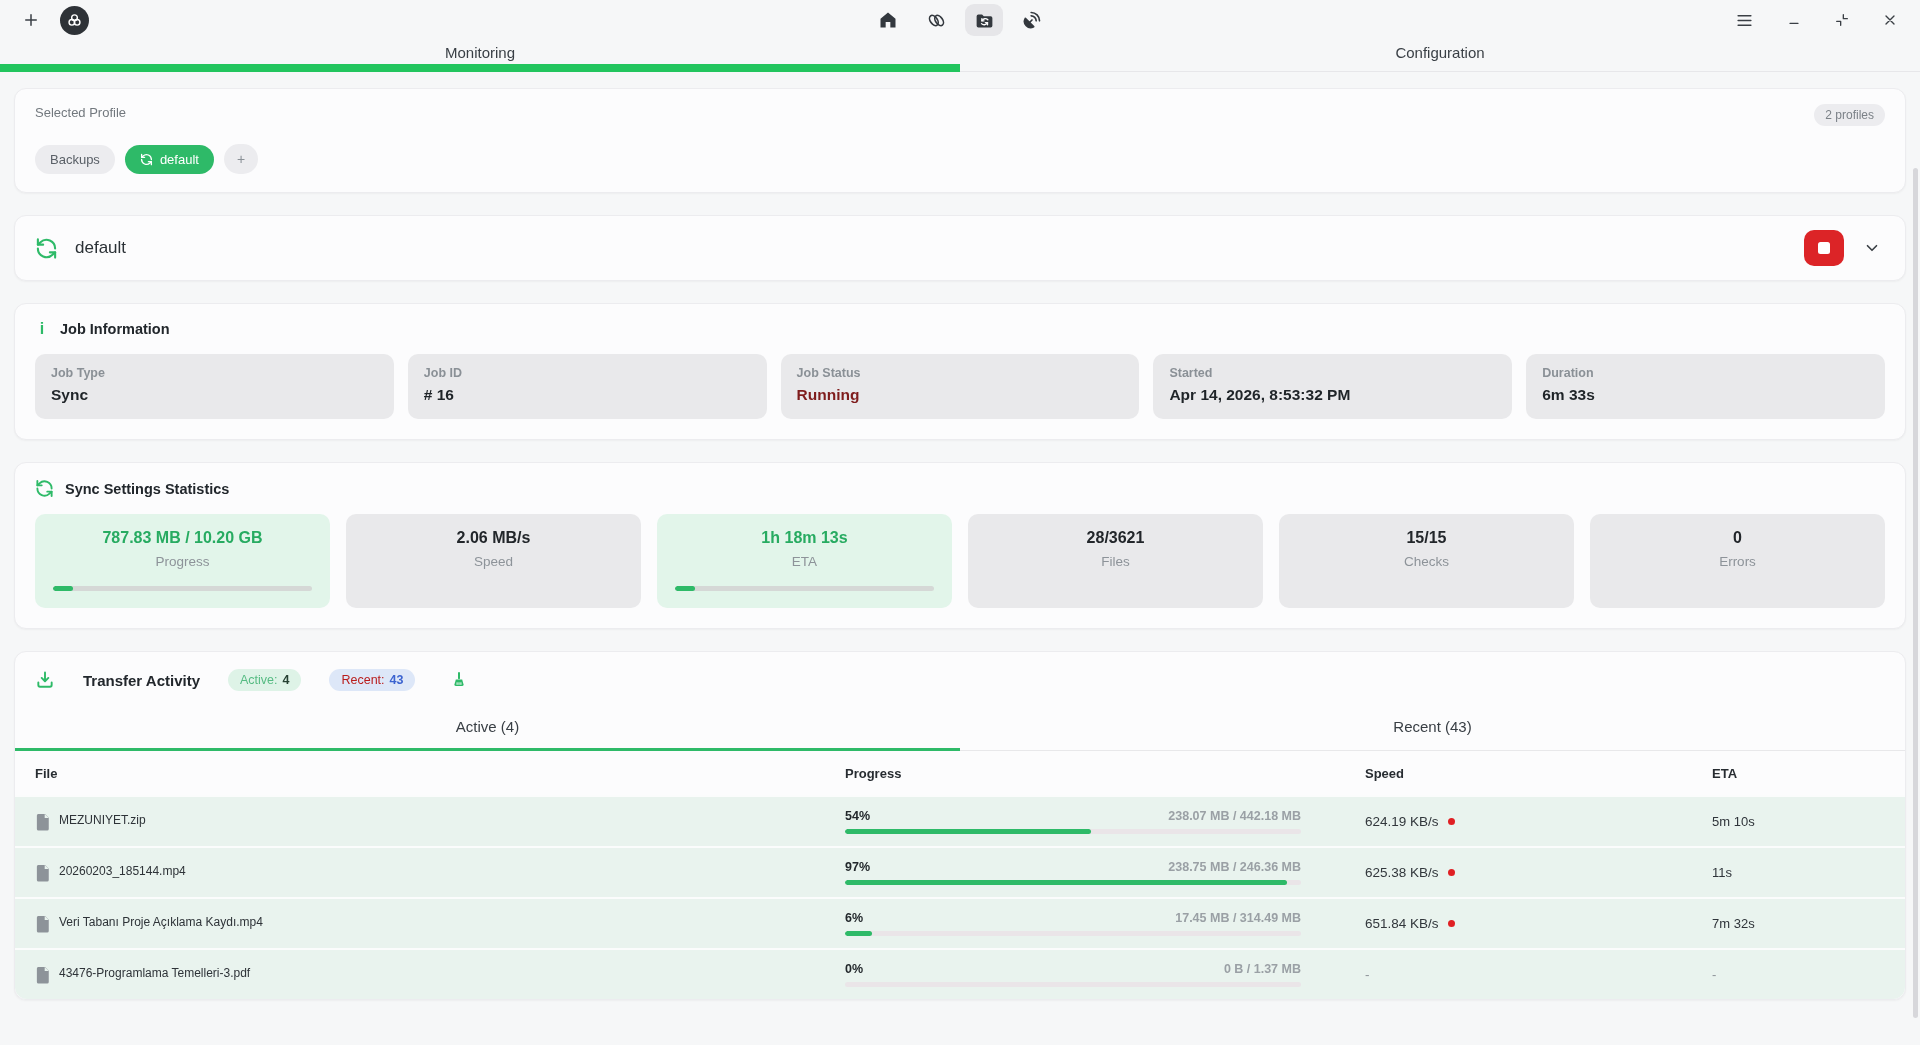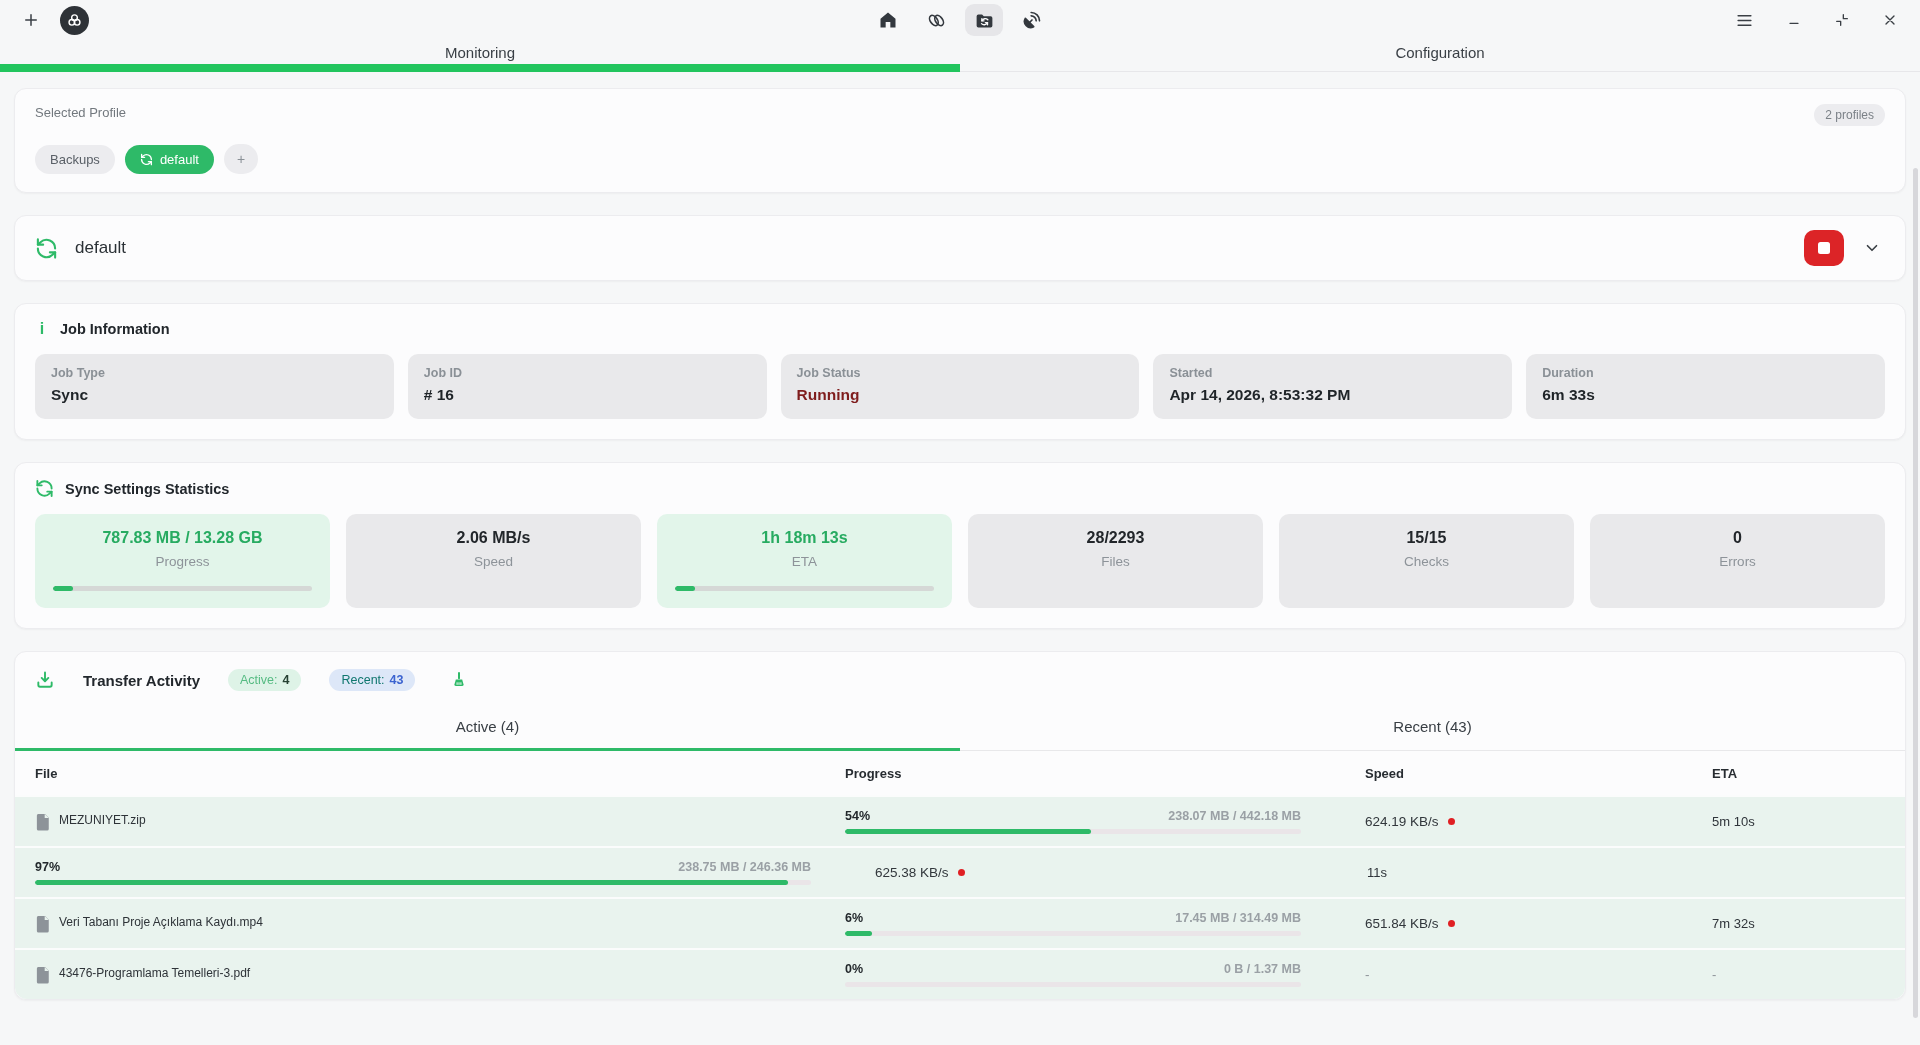"787.83 MB / 13.28 GB" div.stat-value { text: 13.28 -> 10.20 }
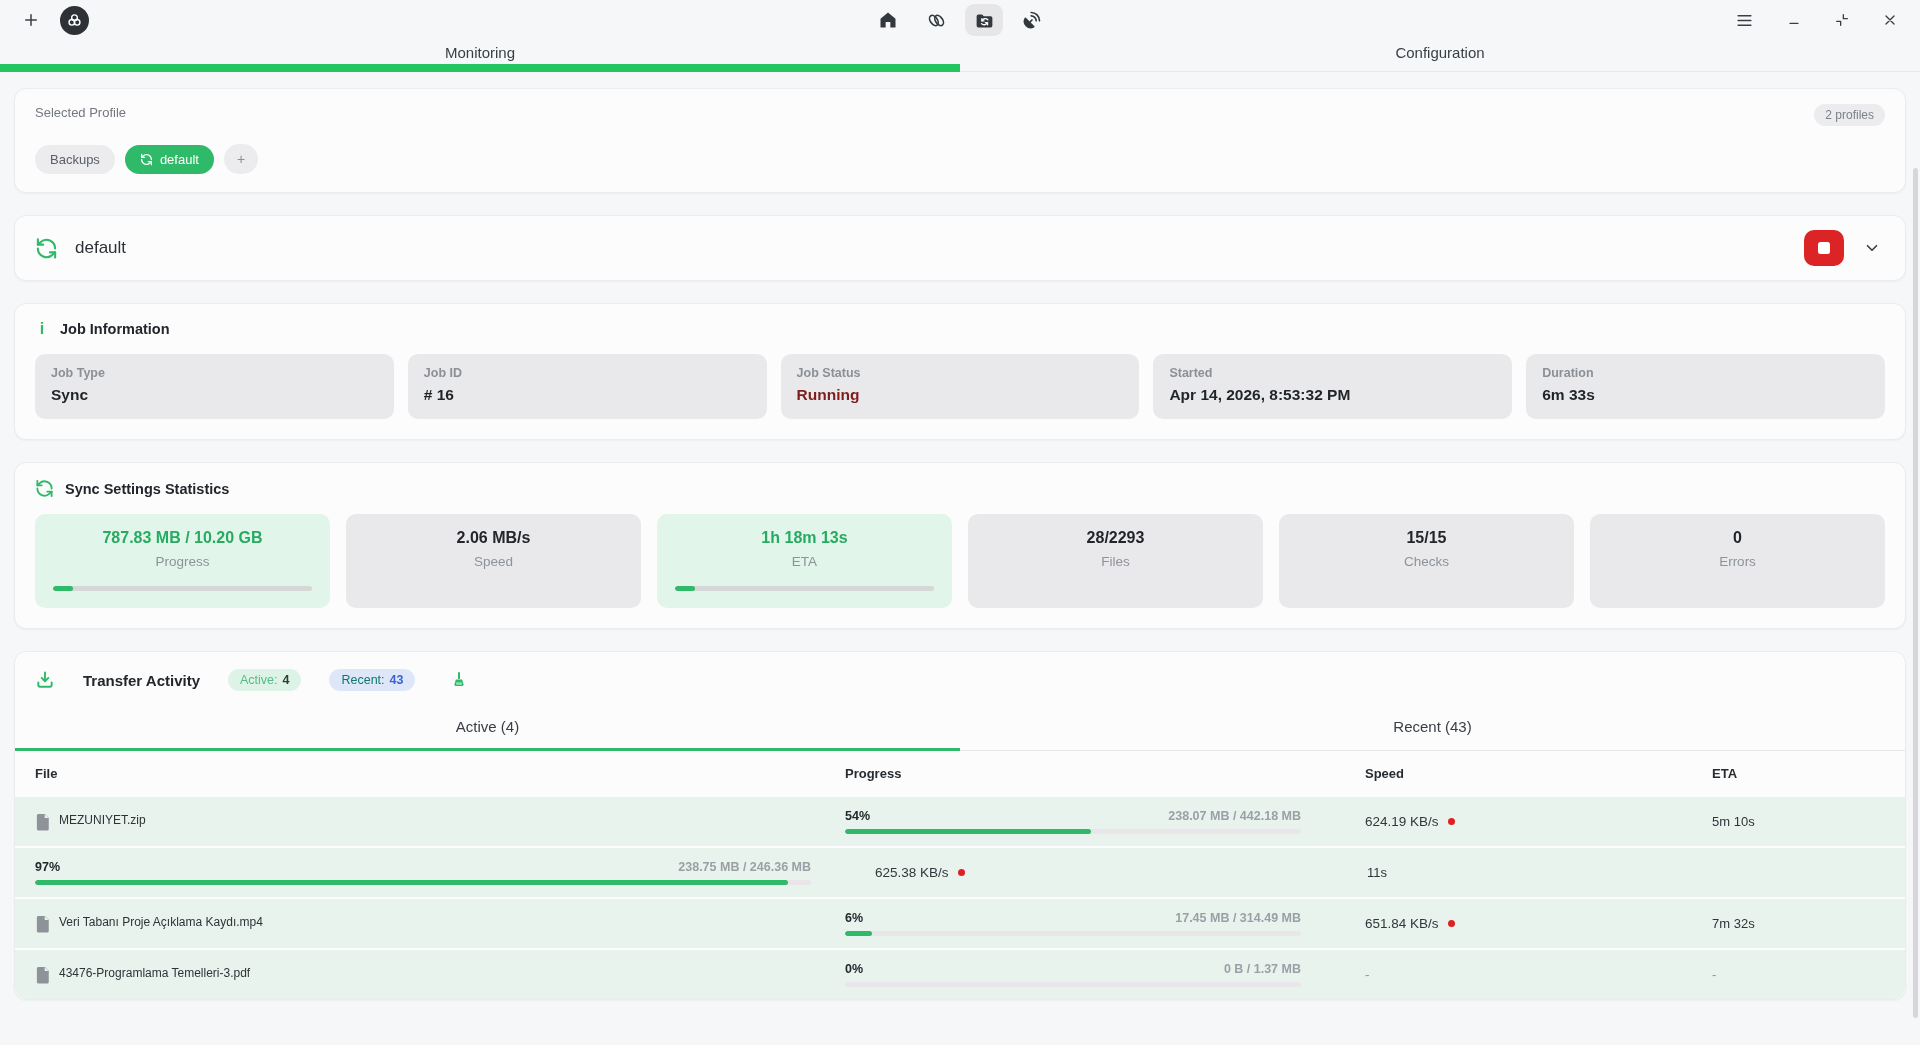"28/2293" div.stat-value { text: 28/2293 -> 28/3621 }
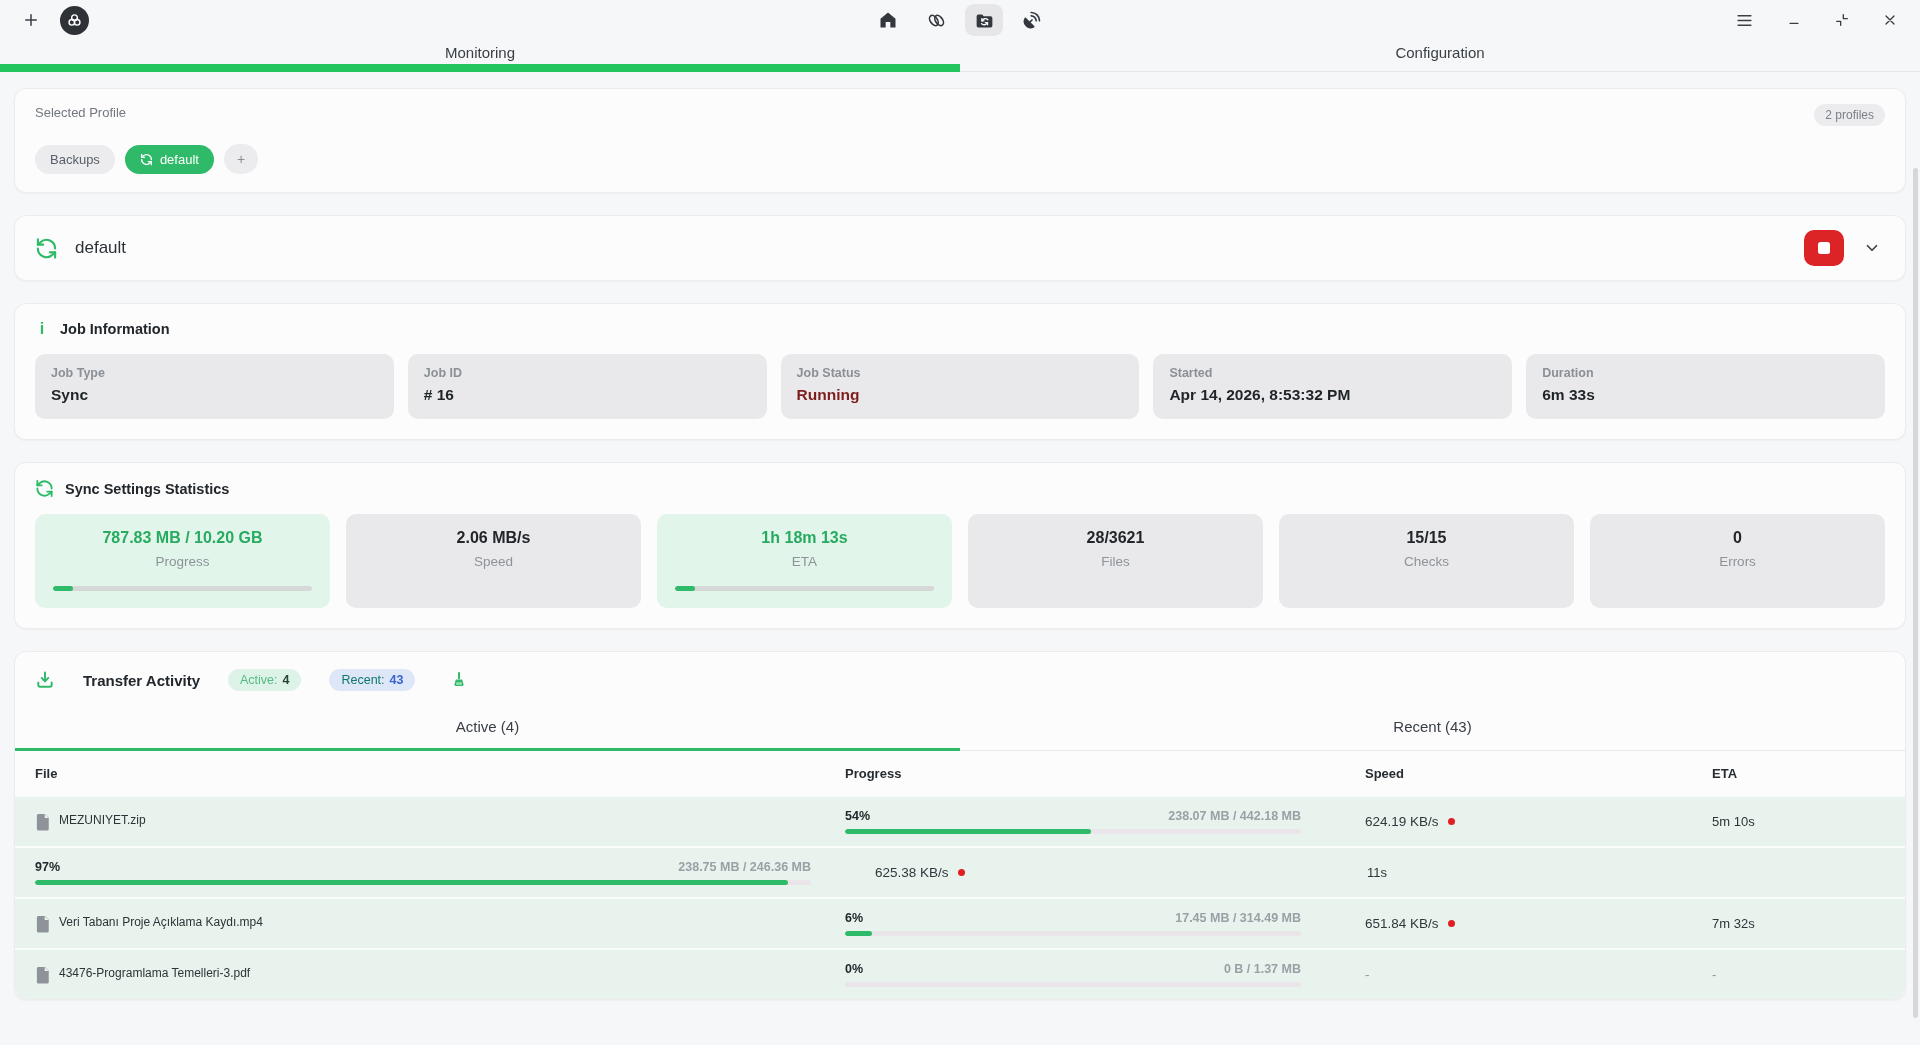"Recent:" .pill-recent .pill-label { color: #0f766e -> #b91c1c }
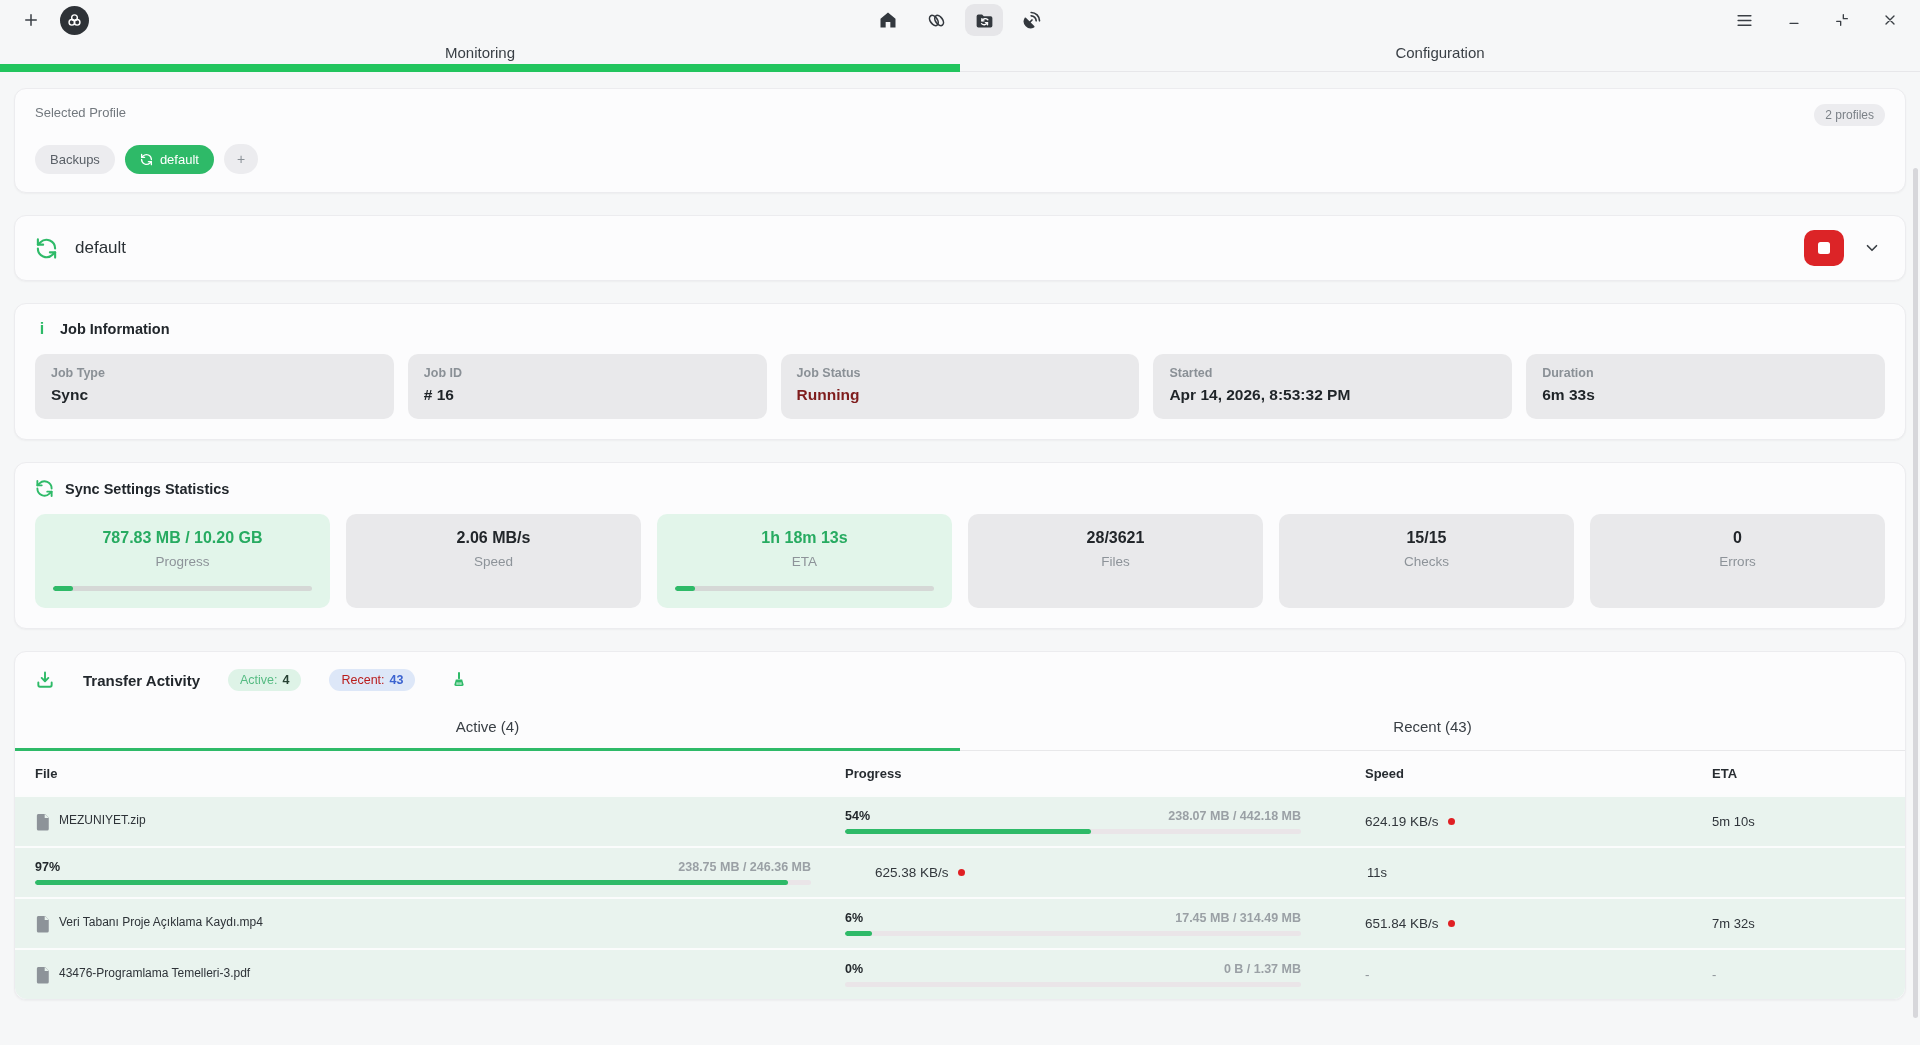"20260203_185144.mp4" div.td-file { html: none -> <div> <span> <svg> <path></path> <path></path> </svg> </span> <span>20260203_185144.mp4</span> </div> }
